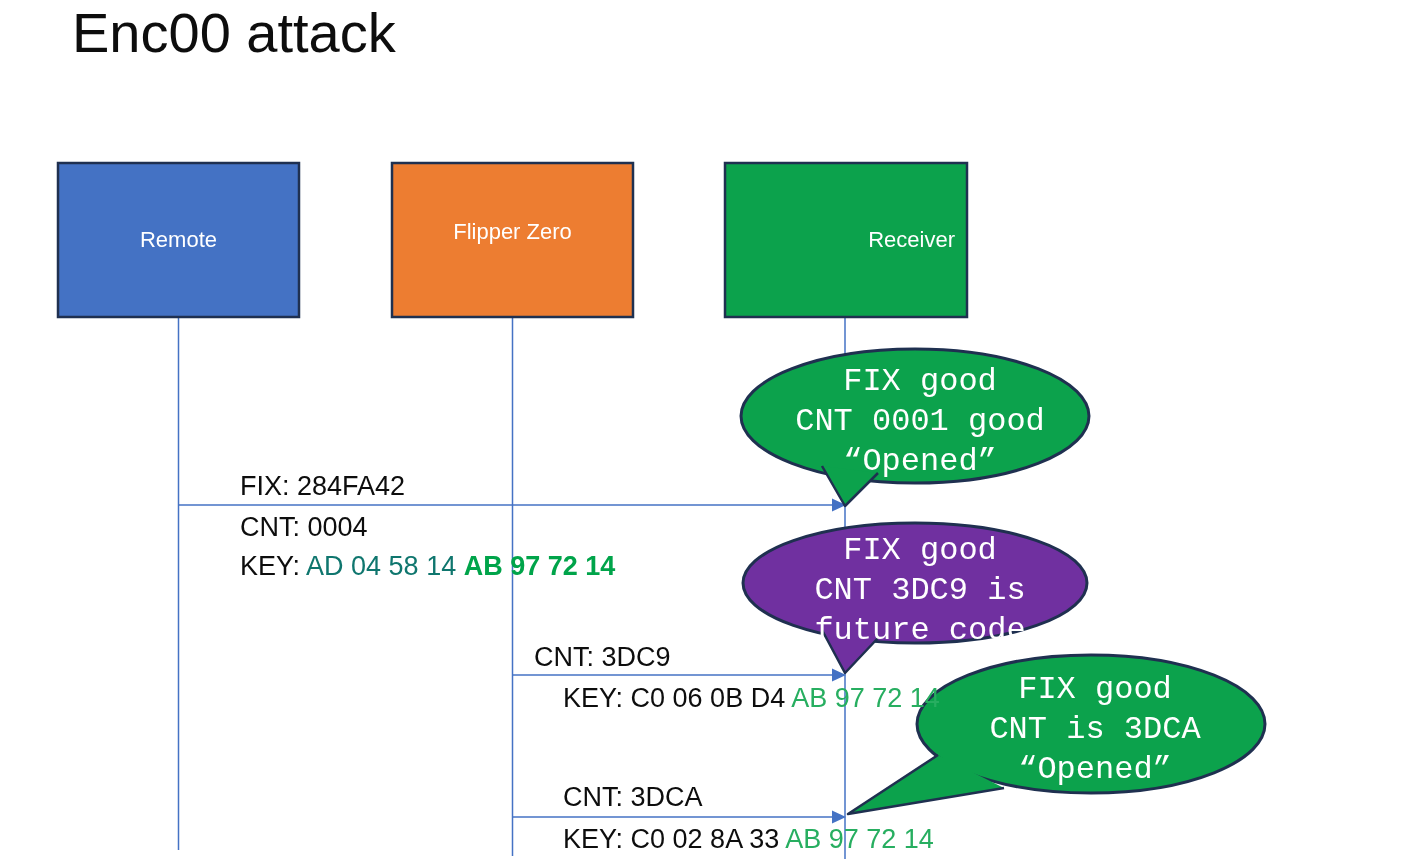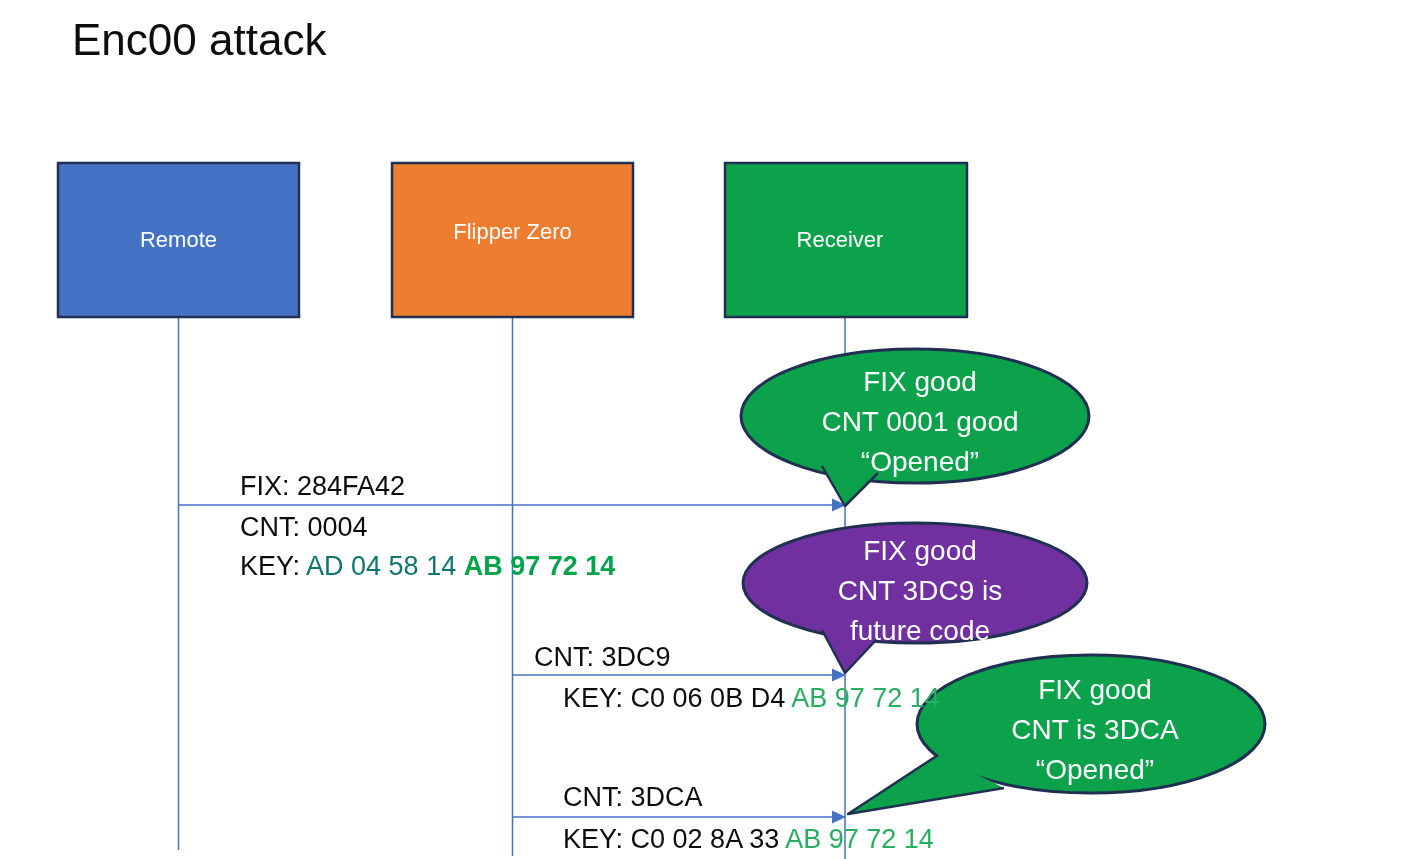"Enc00 attack" .slide-title { font-size: 44px -> 56px; top: 15px -> 0px }
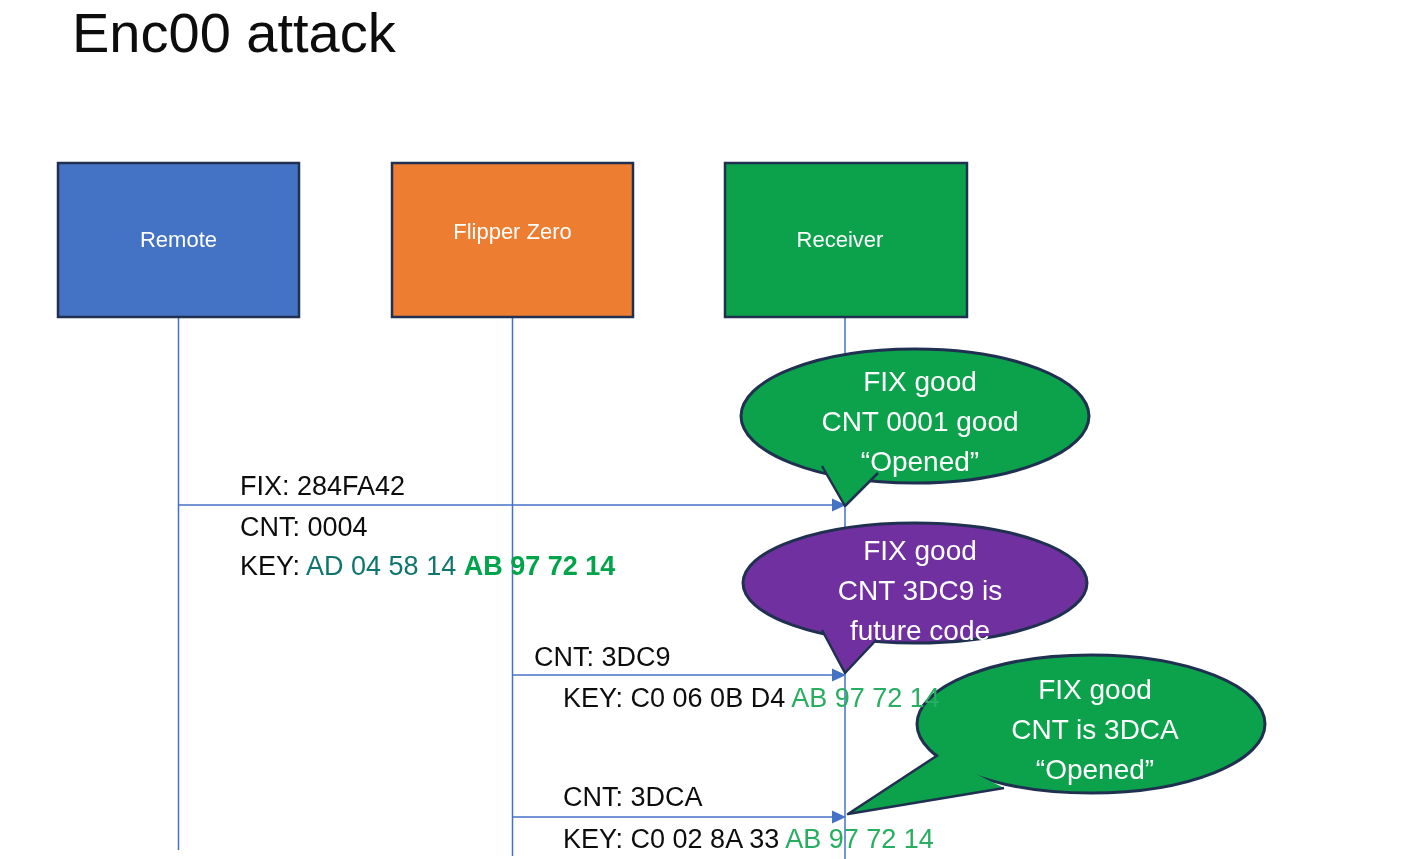"Receiver" .lbl-receiver { justify-content: none -> flex-end }
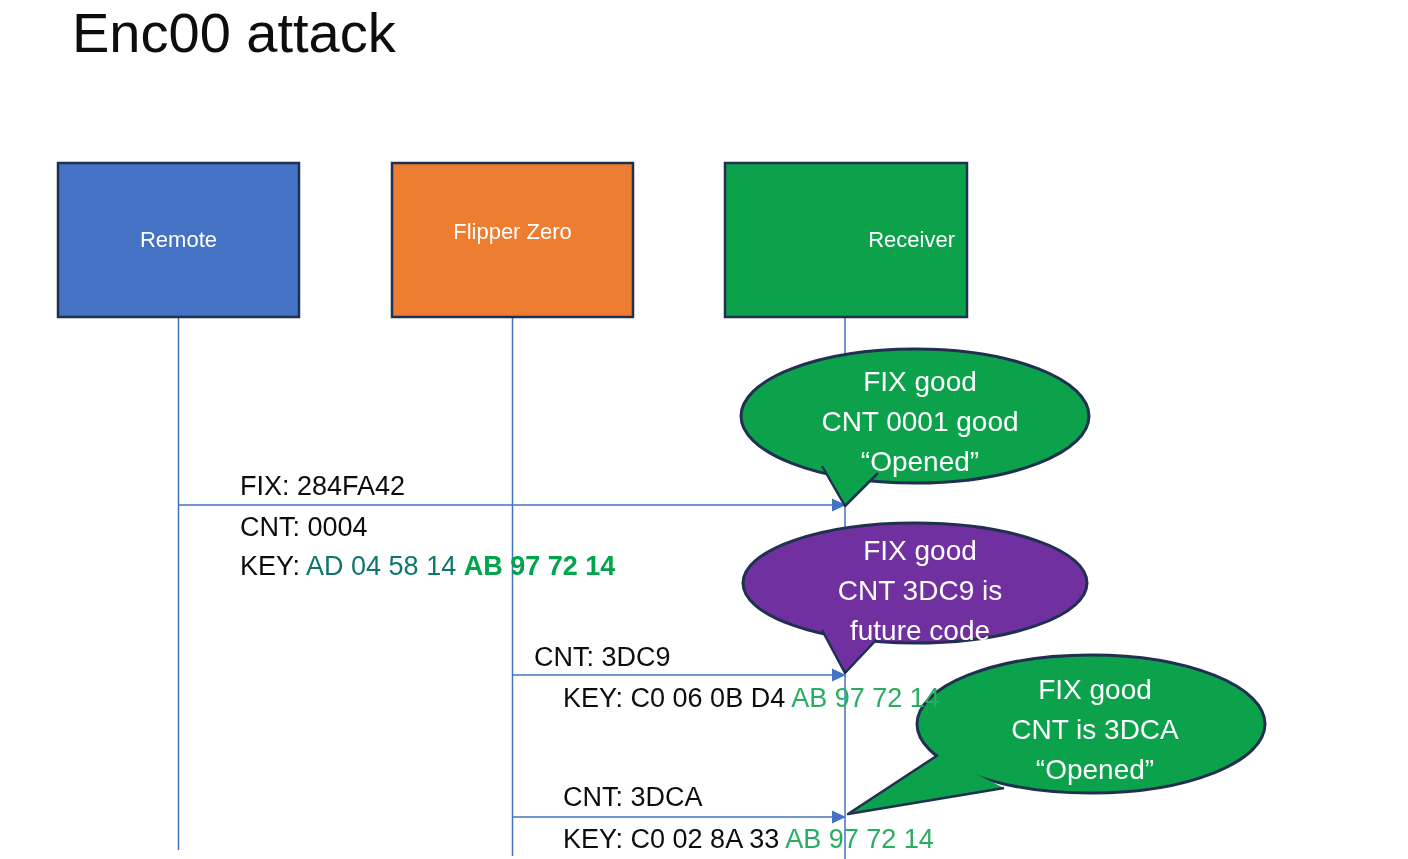"FIX good" .callout-text { font-family: none -> Liberation Mono, monospace; font-size: 28px -> 32px }
